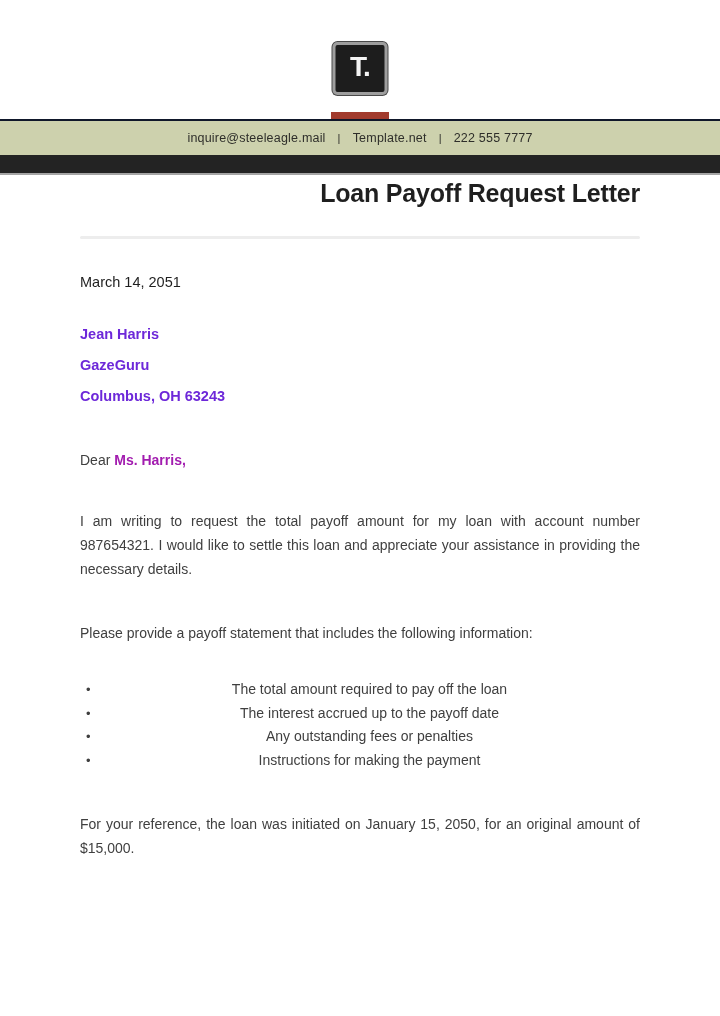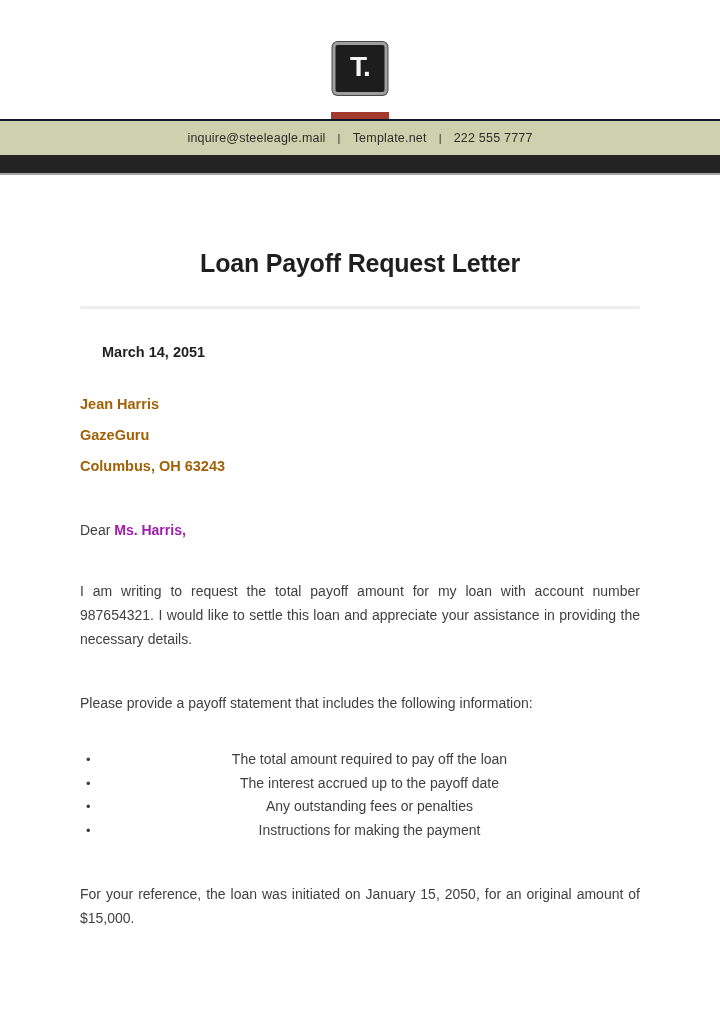"Loan Payoff Request Letter" .letter-title { margin-top: 70px -> none; text-align: center -> right }
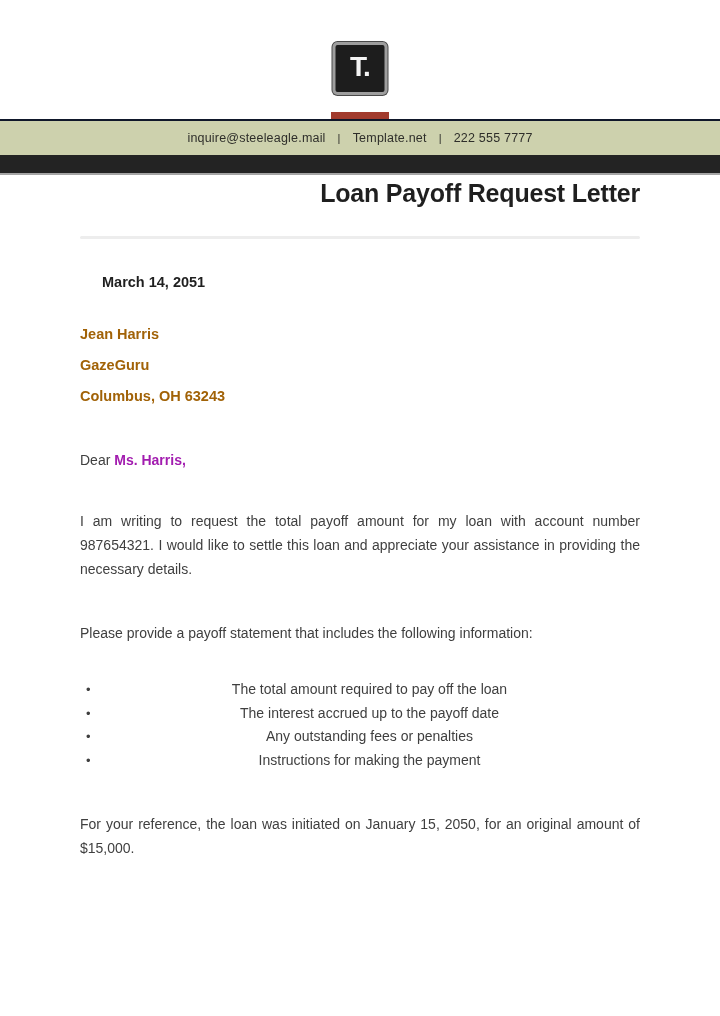"March 14, 2051" .letter-date { font-weight: 700 -> 400; margin-left: 22px -> none }
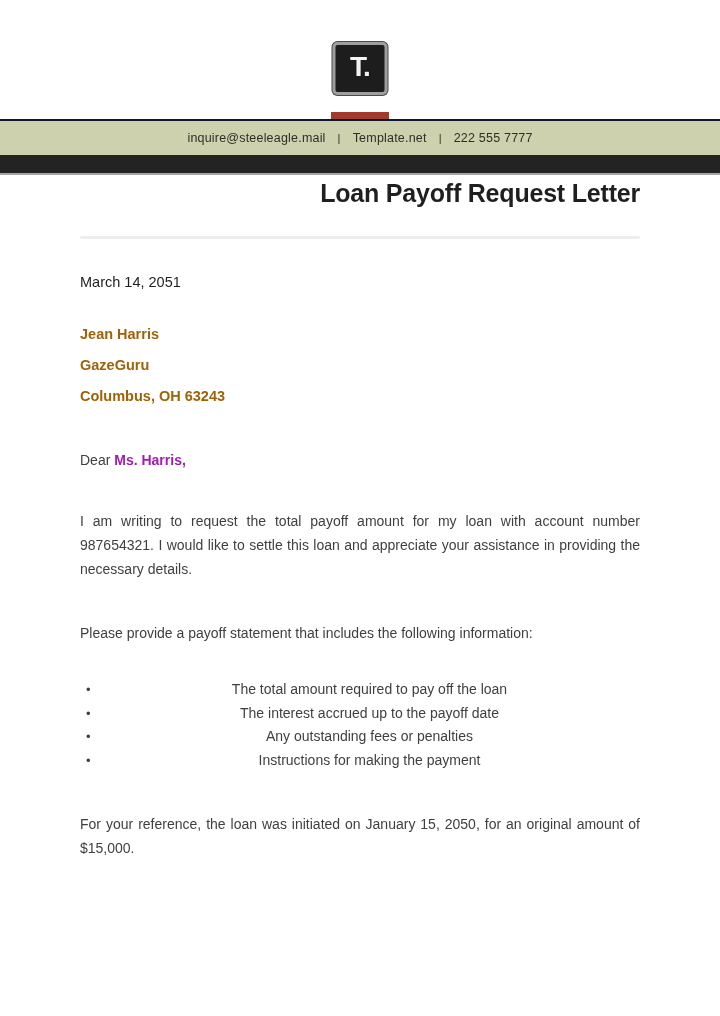"Jean Harris" .recipient-block { color: #a16207 -> #6d28d9 }
